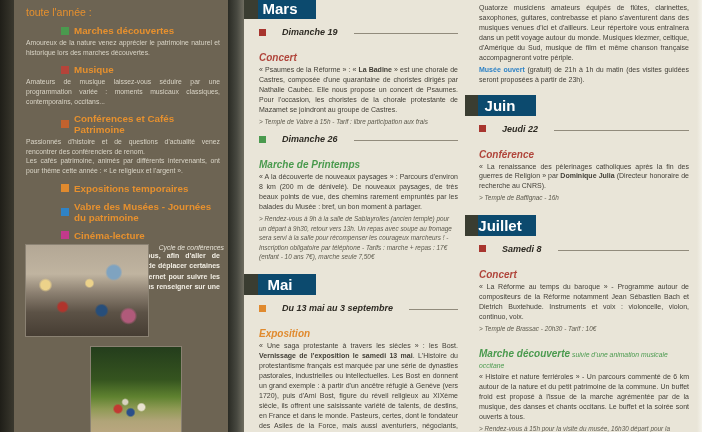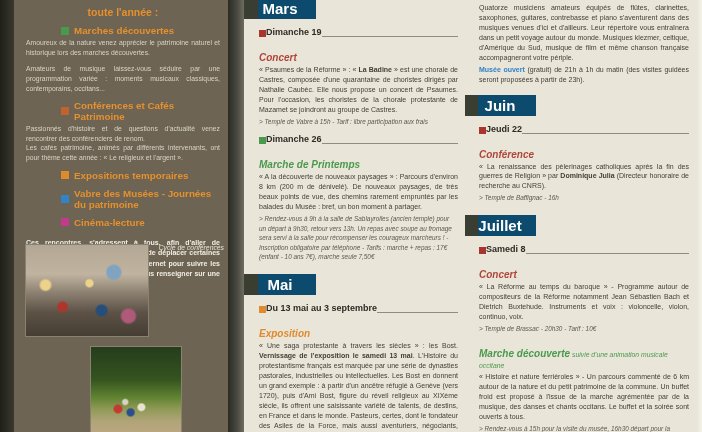"toute l'année :" .lp-title { font-weight: bold -> normal; text-align: center -> none }
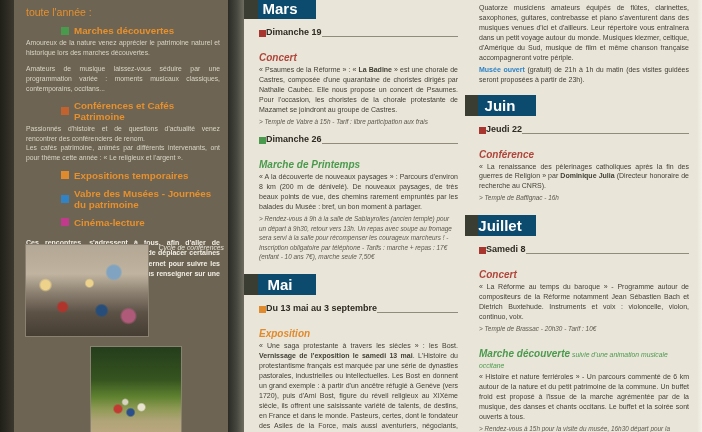"Dimanche 19" .date-row { align-items: flex-end -> center; font-style: none -> italic; gap: 0 -> 16px }
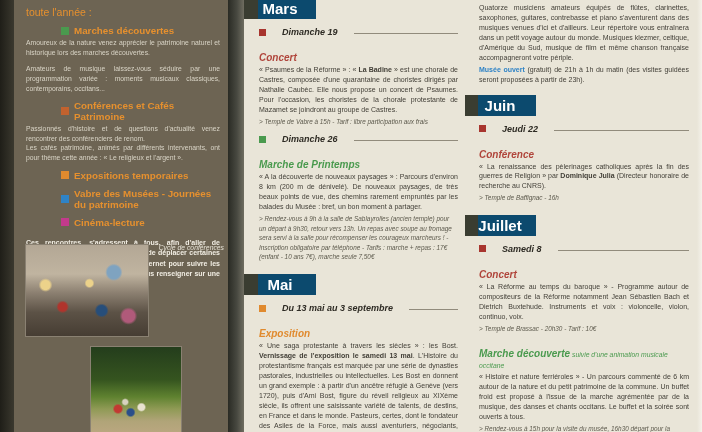"Musique" div.lp-cat-head { html: none -> <div> <span></span> <span>Musique</span> </div> }
